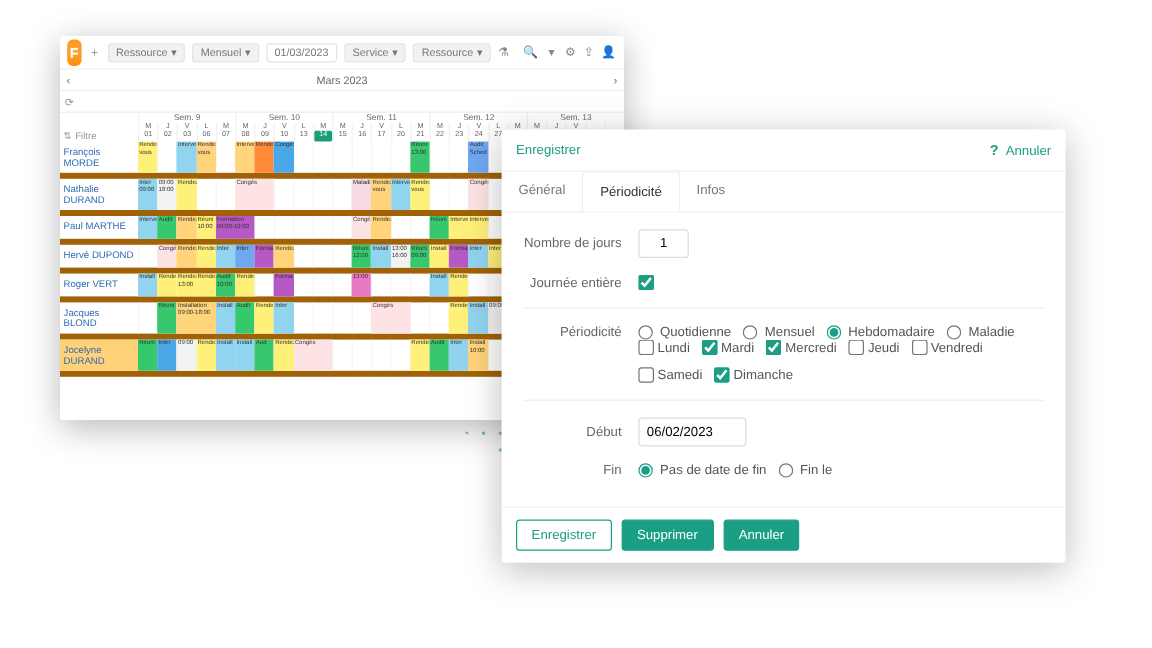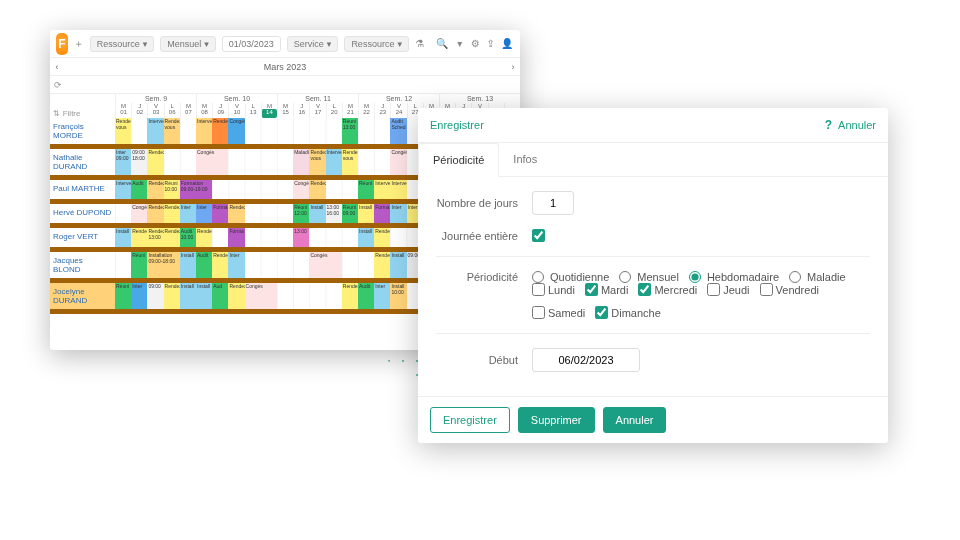"Général" div.tab { html: none -> <div>Général</div> }
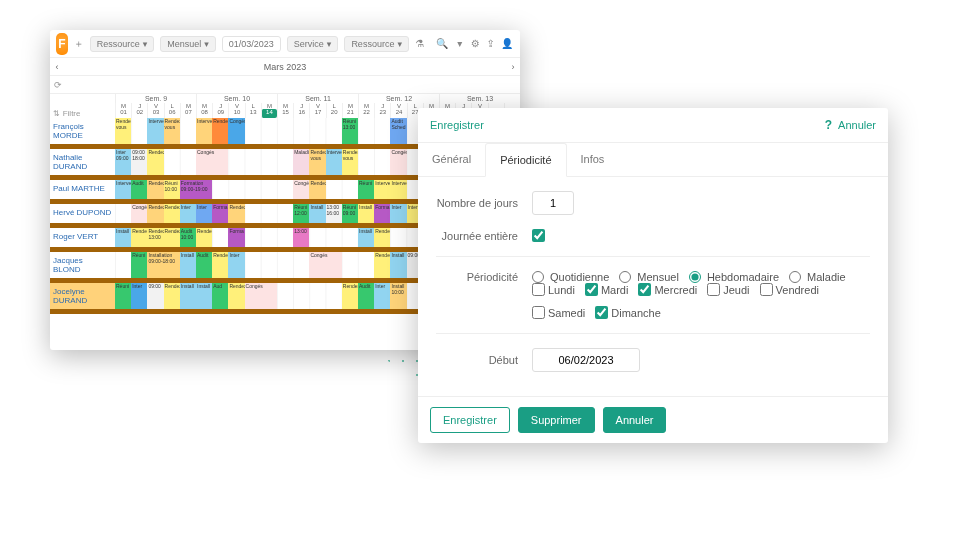"06/02/2023" .inp.wide { text-align: center -> left; width: 108px -> 90px }
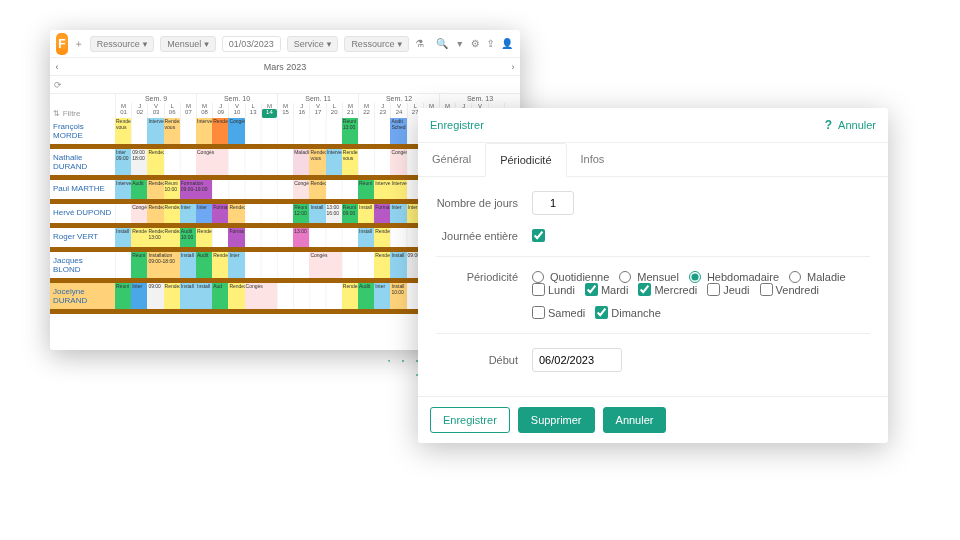"Fin" div.frow { html: none -> <div> <div>Fin</div> <div> <label> <input> <span>Pas de date de fin</span> </label> <label> <input> <span>Fin le</span> </label> </div> </div> }
